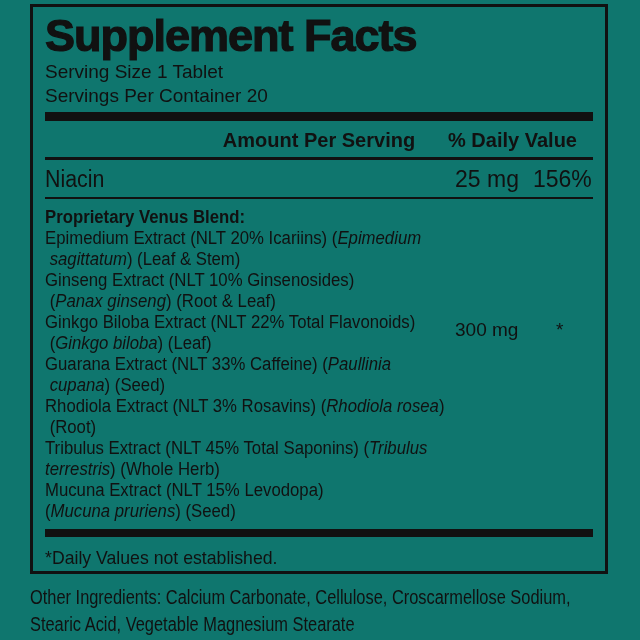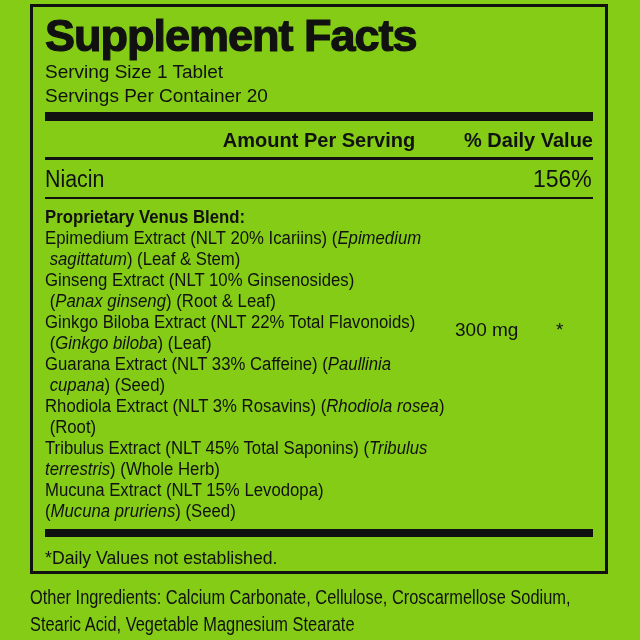"Supplement Facts" .stage { background: #84cc16 -> #0f766e }
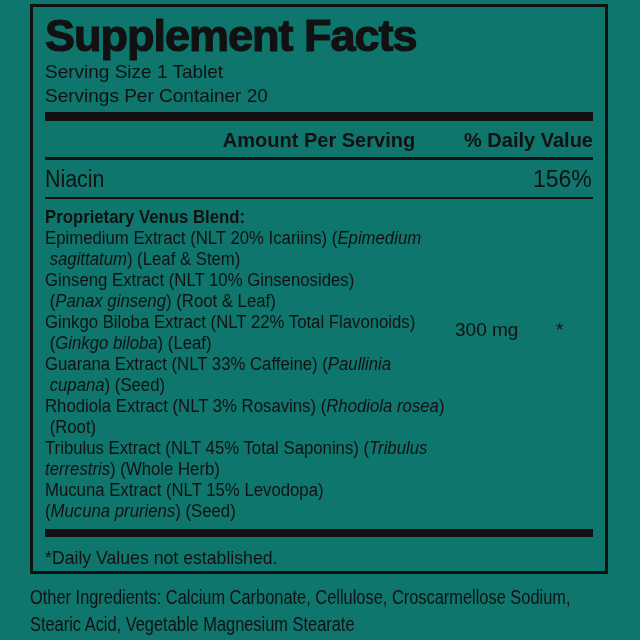"% Daily Value" .head-right { right: 0 -> 16px }
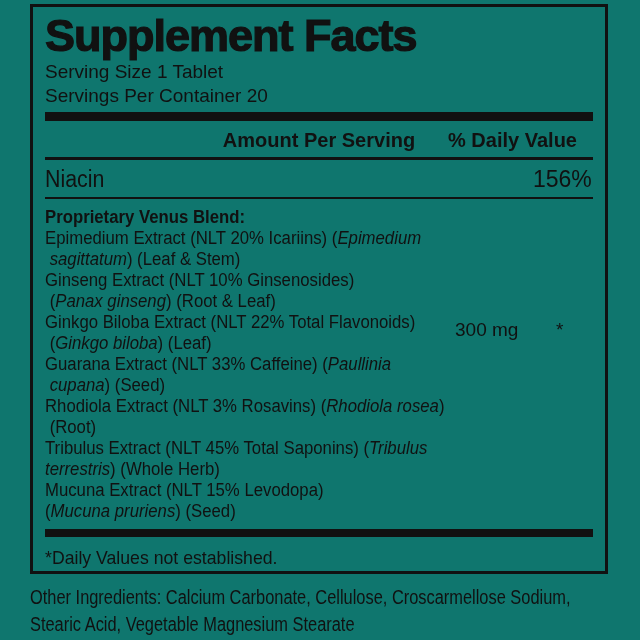"25 mg" span.amt { html: none -> <span>25 mg</span> }
